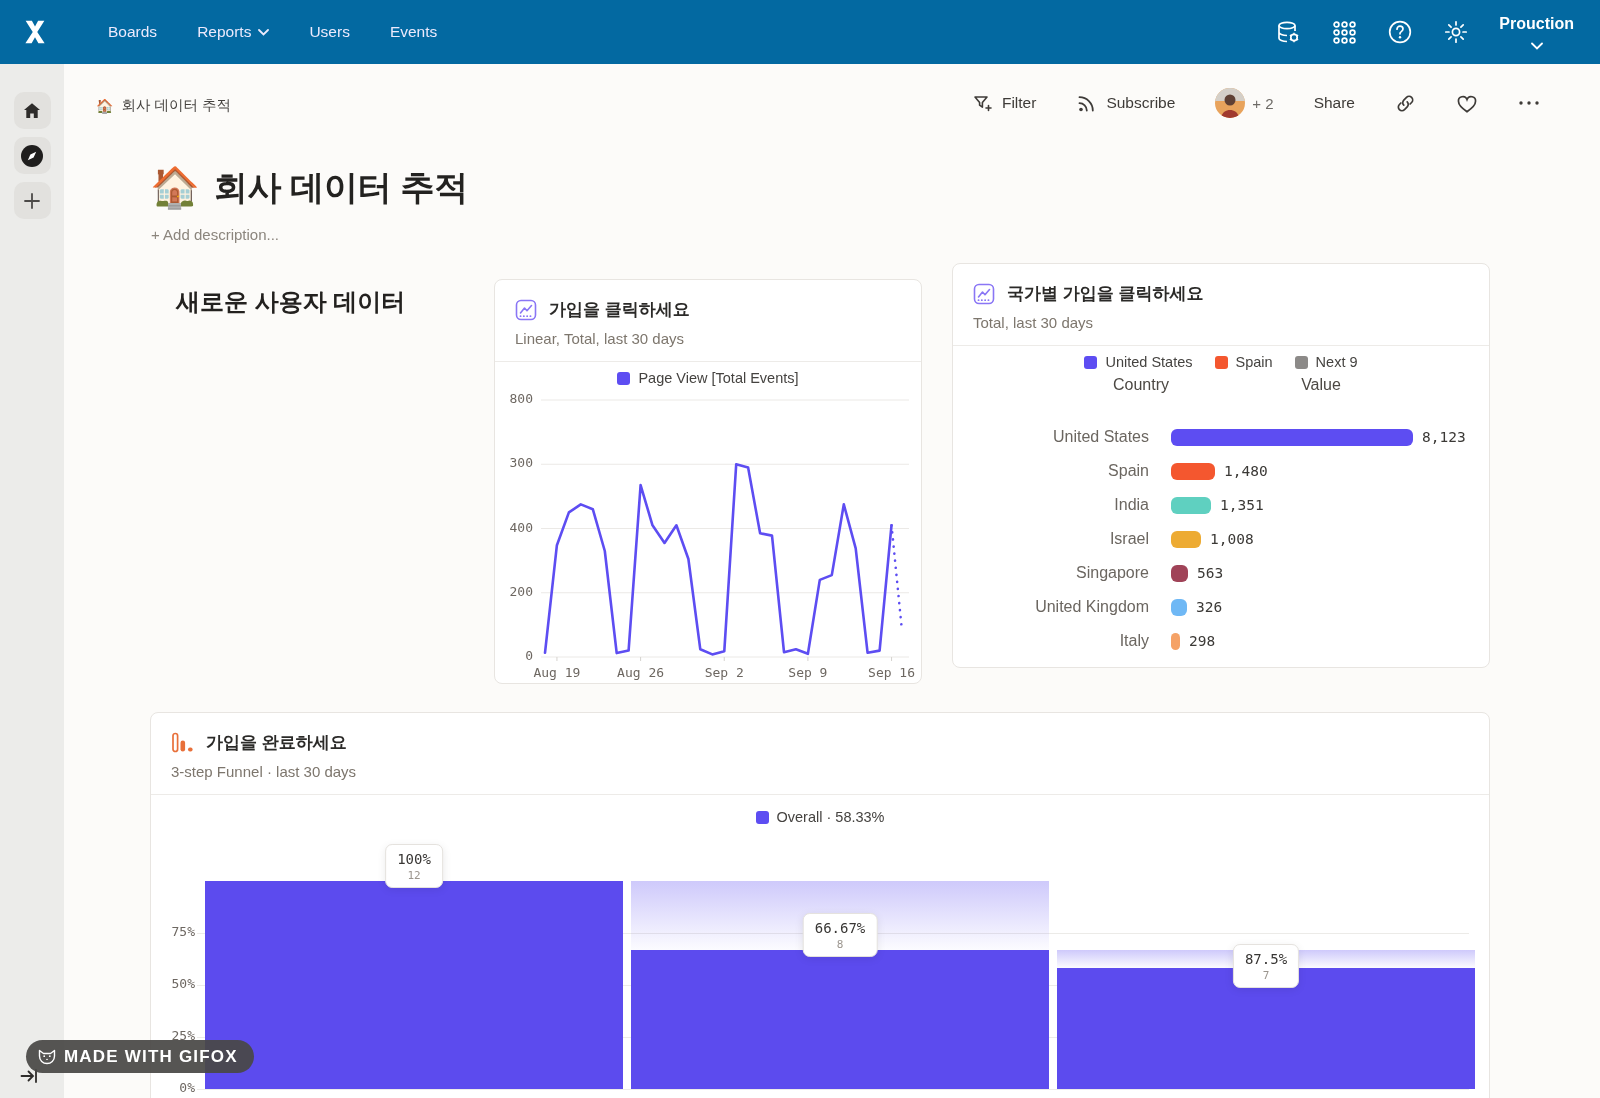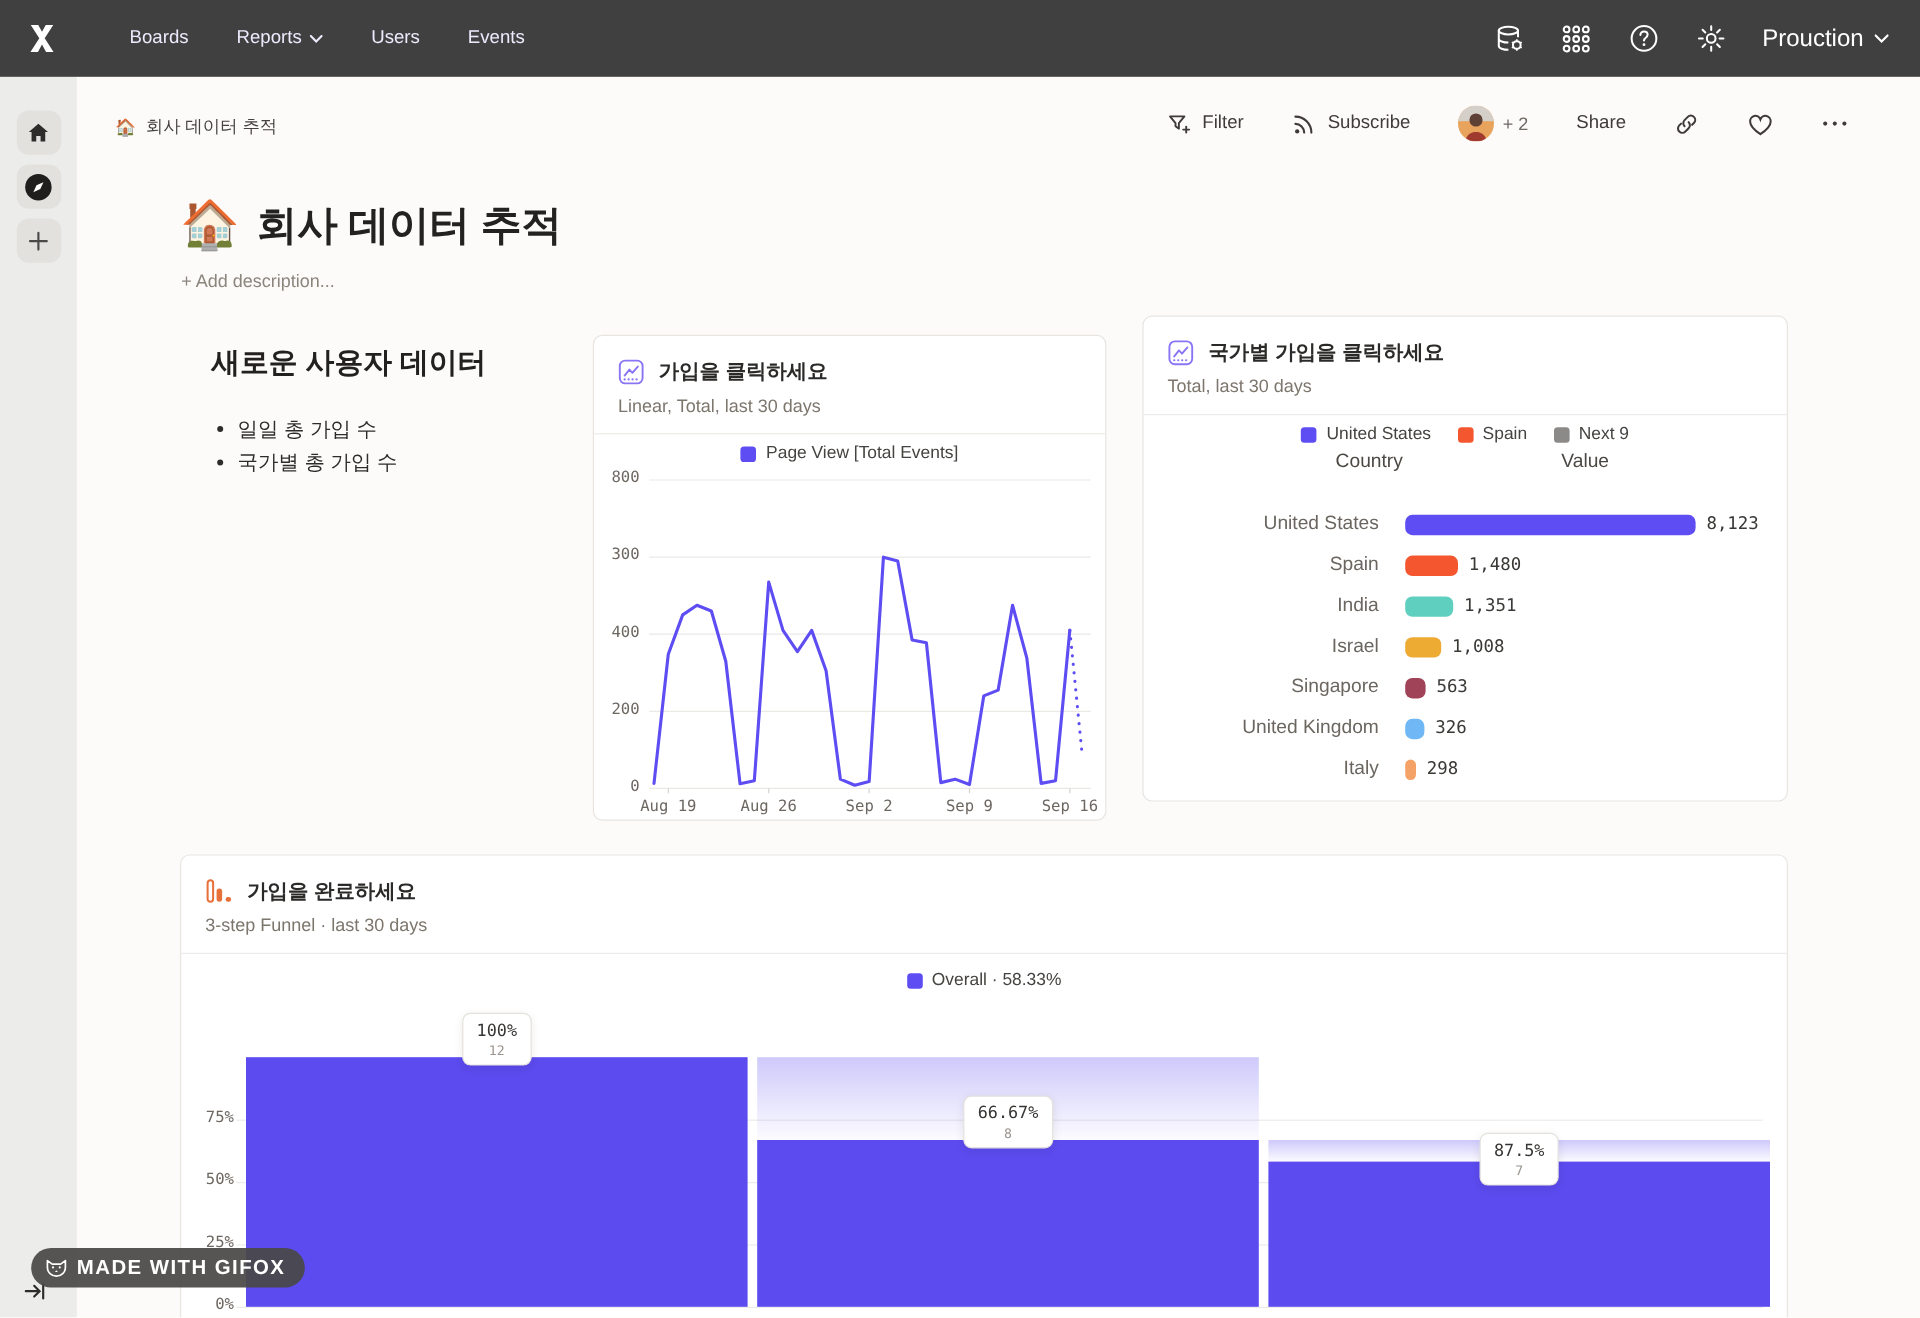"Boards" .navbar { background: #404040 -> #0369a1 }
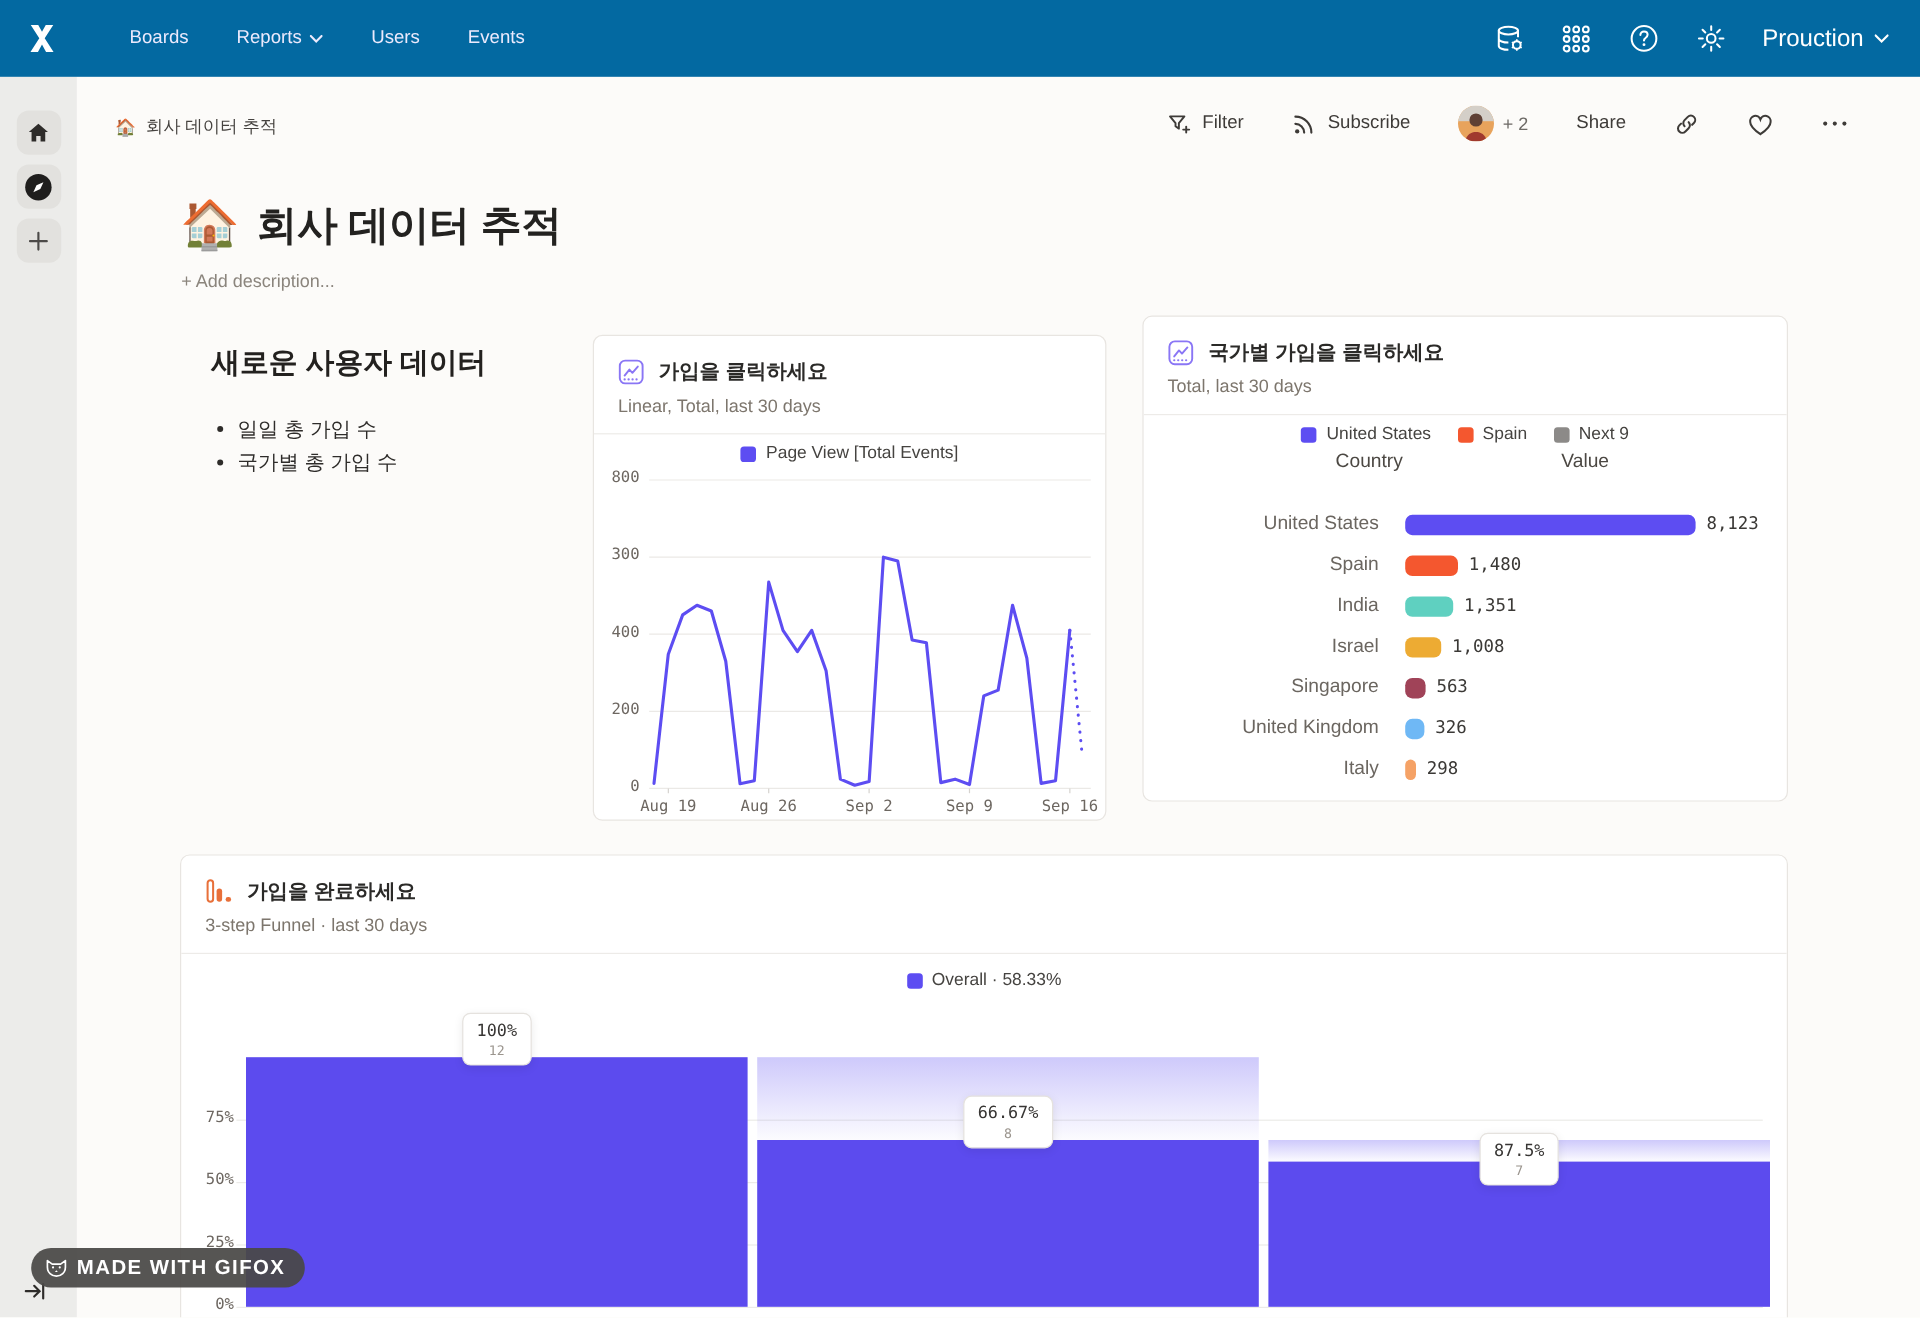"Prouction" .project-switch { flex-direction: none -> column; font-size: 20px -> 16px; font-weight: 400 -> 700 }
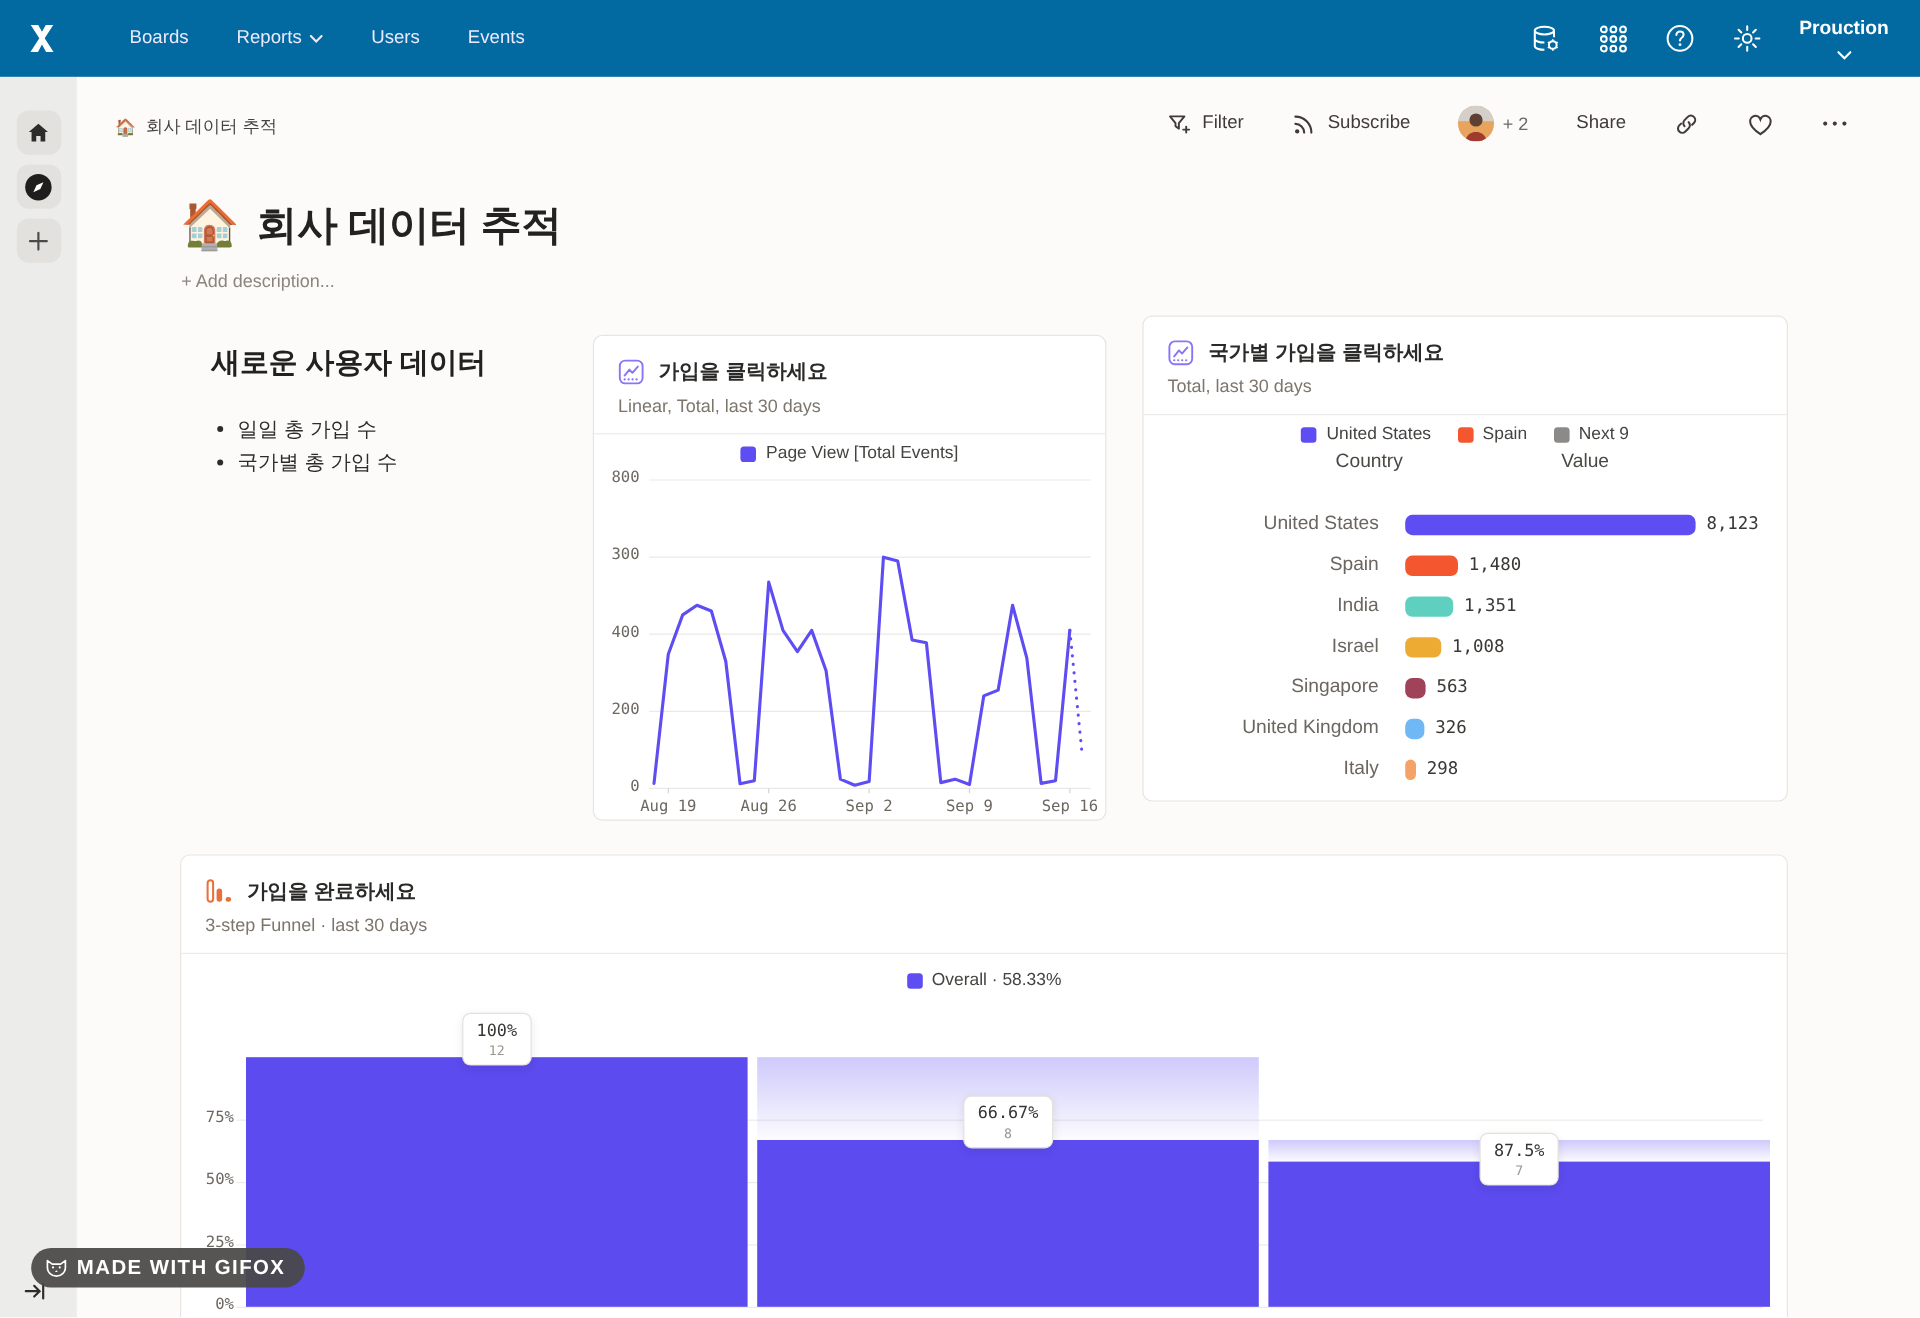"일일 총 가입 수" ul { html: <ul> <li>일일 총 가입 수</li> <li>국가별 총 가입 수</li> </ul> -> none }
